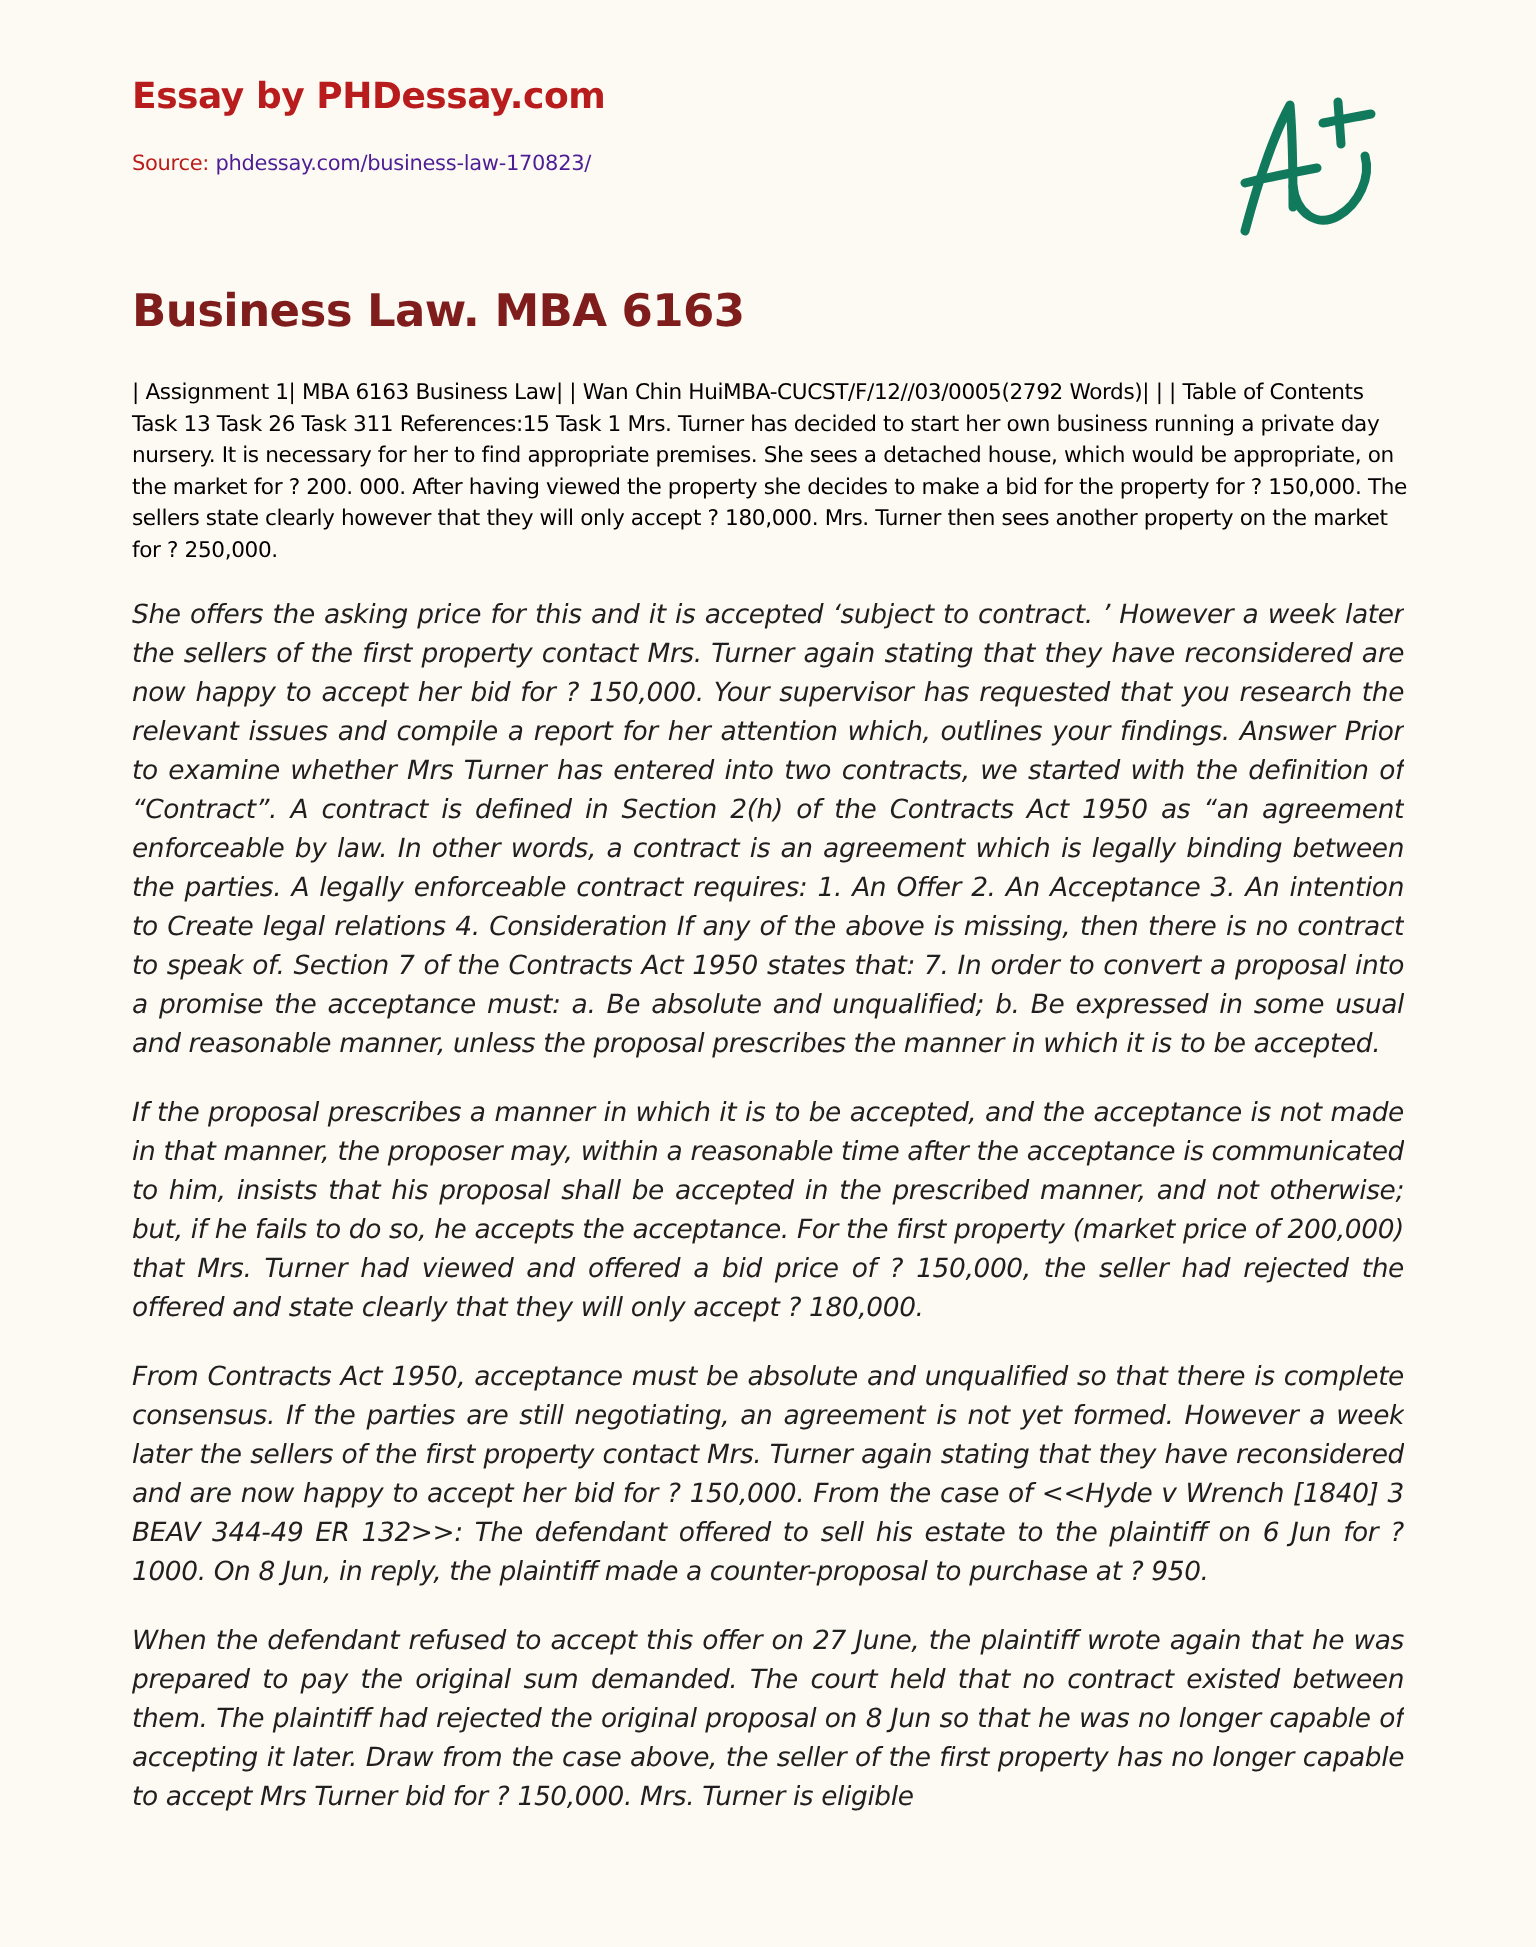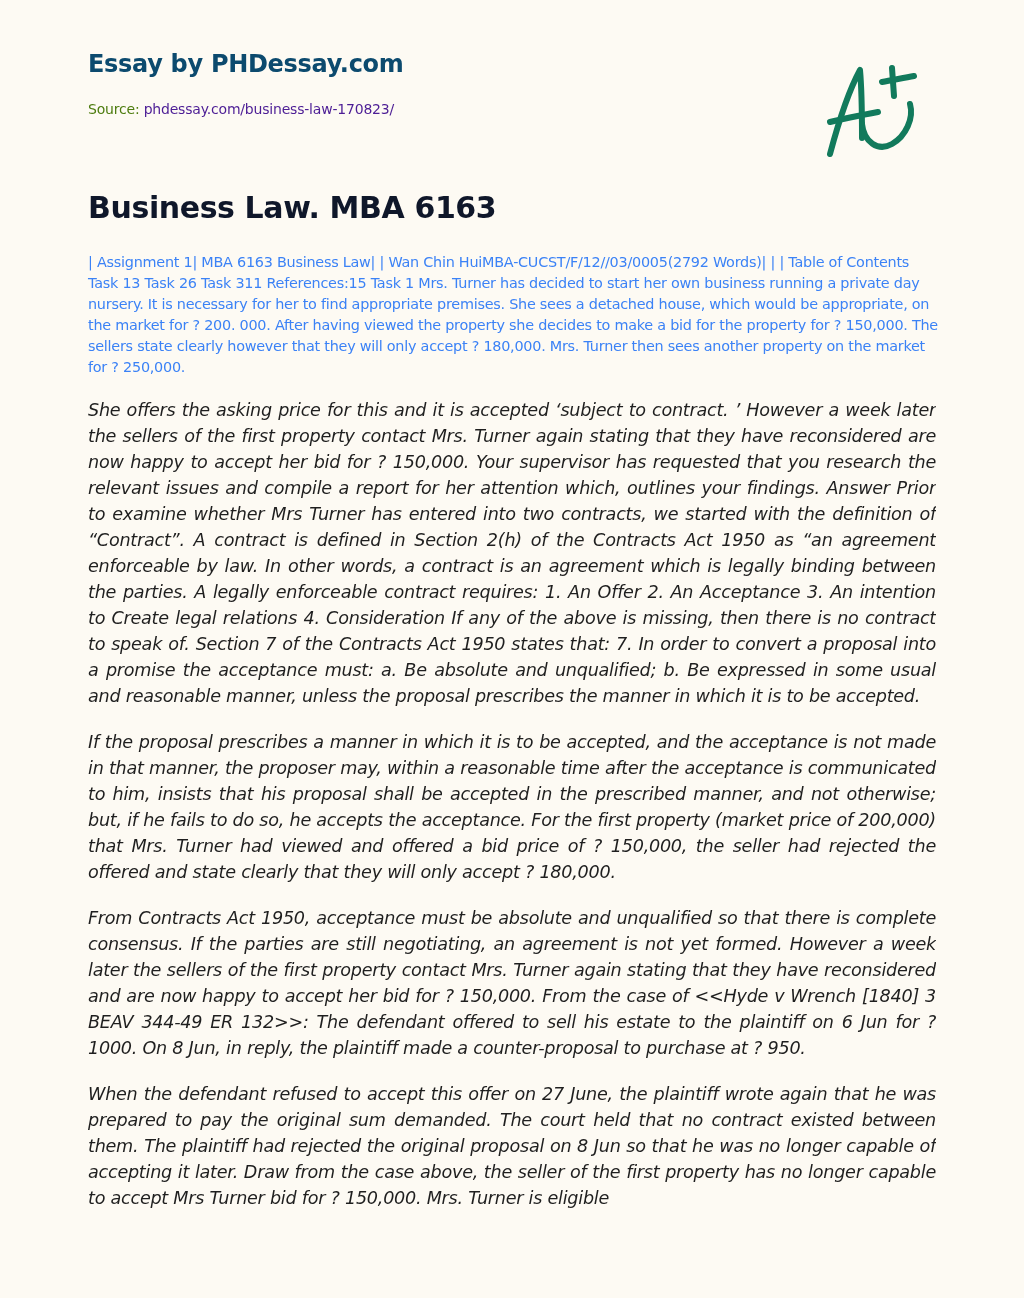"Essay by PHDessay.com" .site-header { color: #0c4a6e -> #b91c1c }
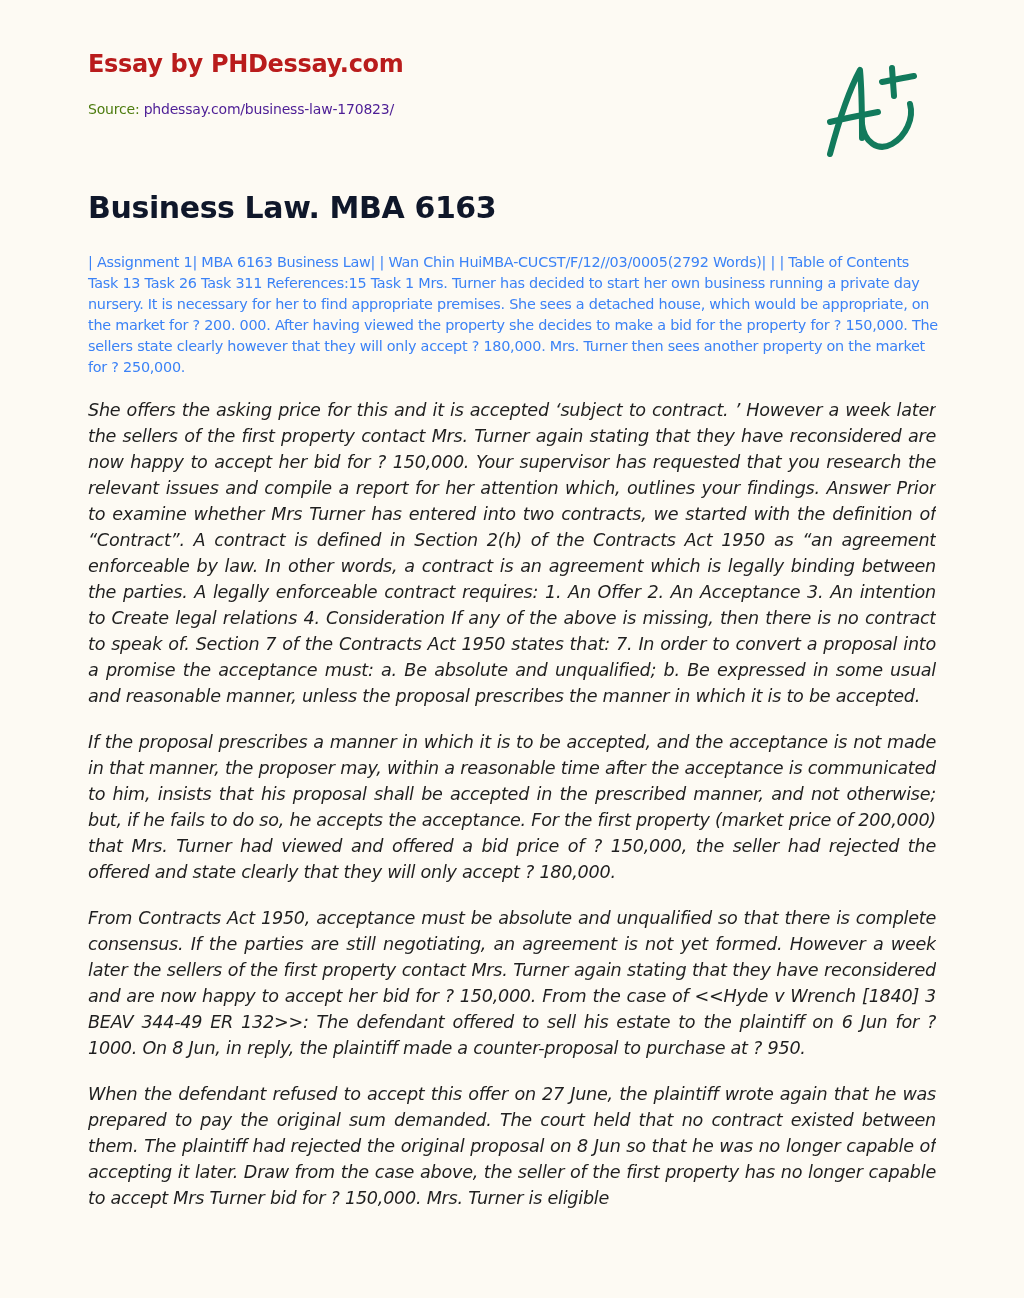"Source:" .source-label { color: #4d7c0f -> #b91c1c }
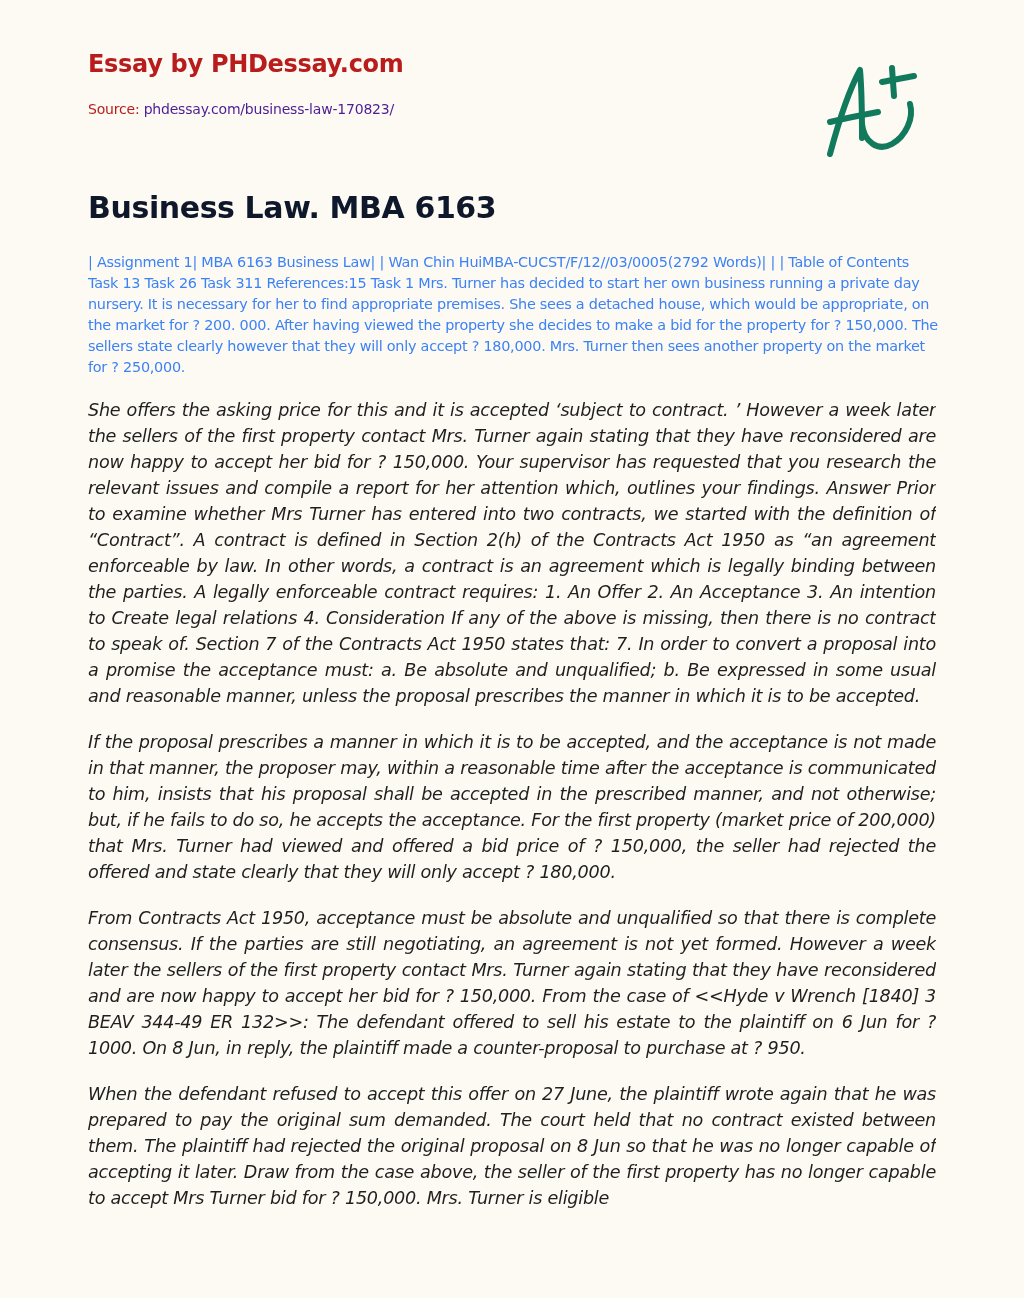"Business Law. MBA 6163" .doc-title { color: #0f172a -> #7f1d1d }
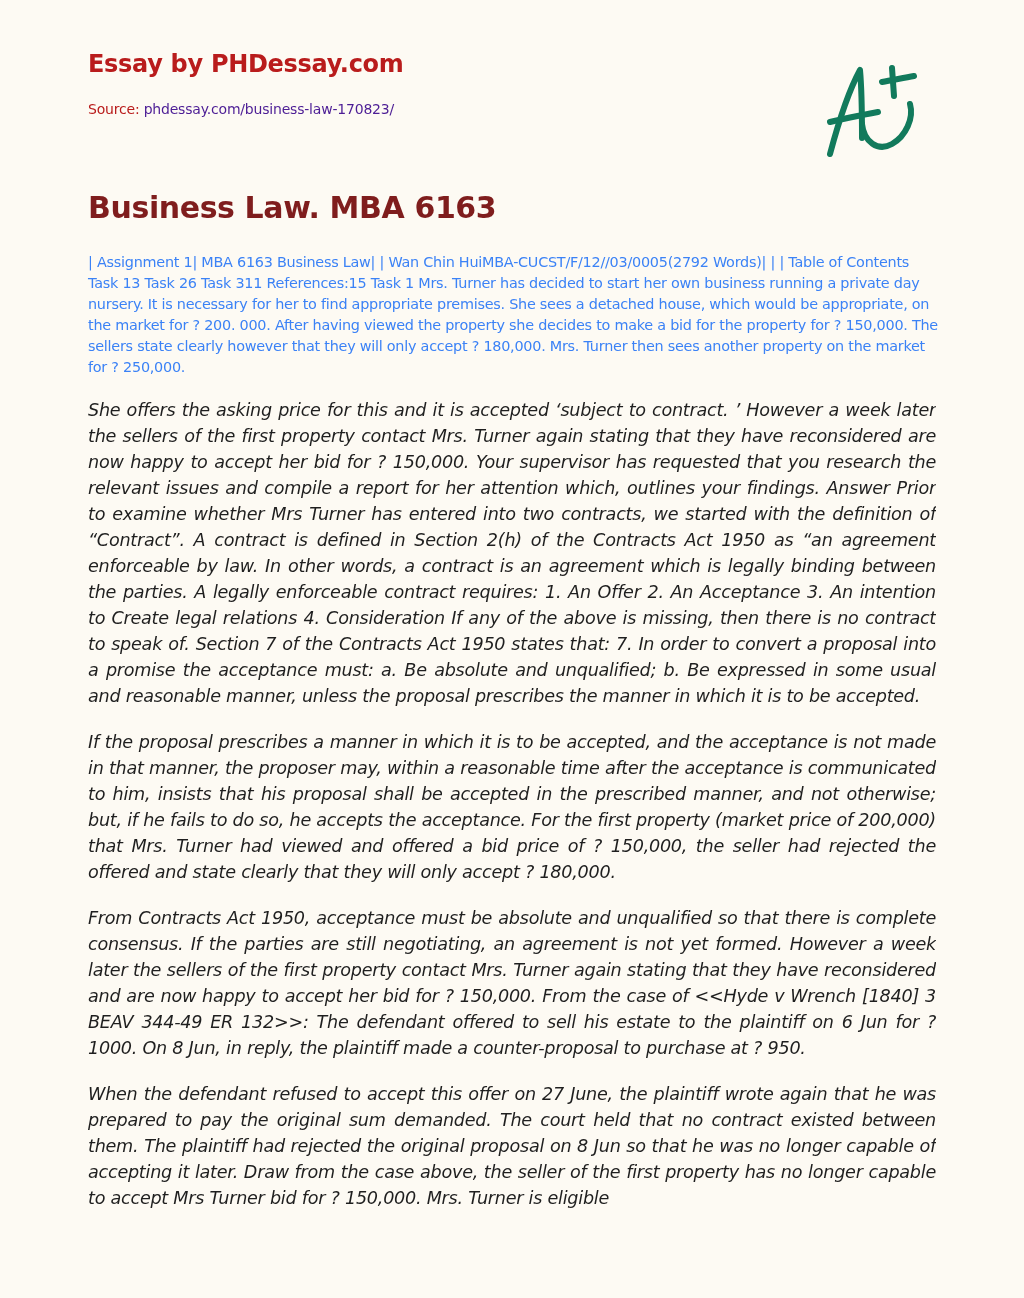"| Assignment 1| MBA 6163" .intro { color: #3b82f6 -> #000000 }
